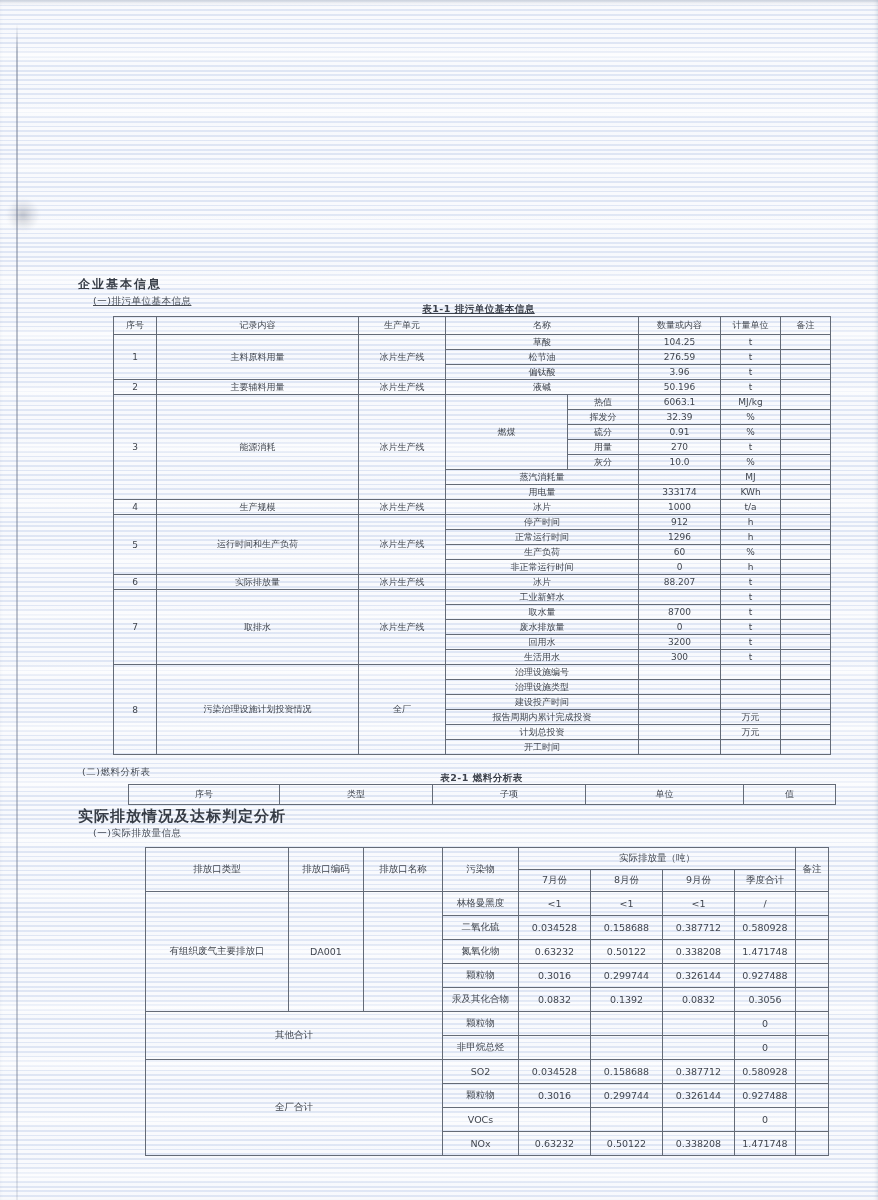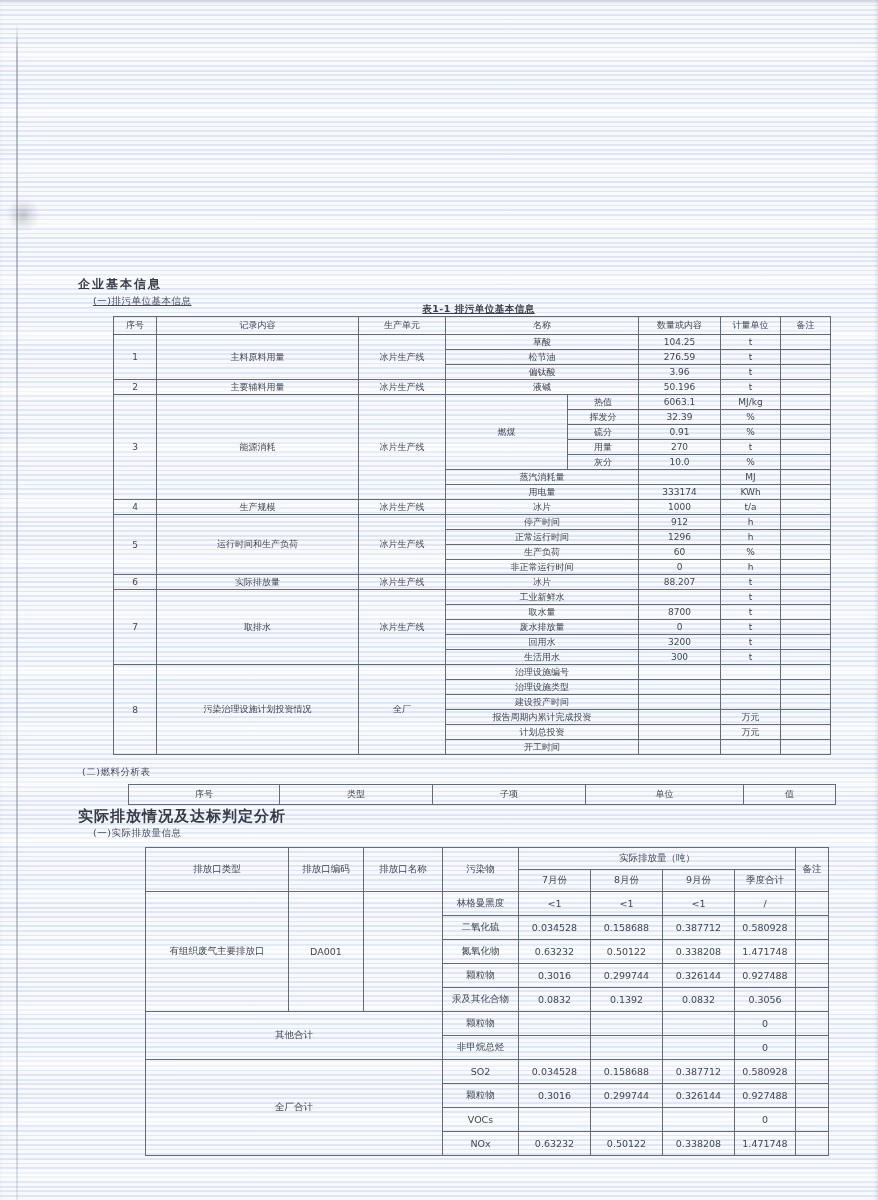"表2-1 燃料分析表" div.abs { html: none -> <div>表2-1 燃料分析表</div> }
